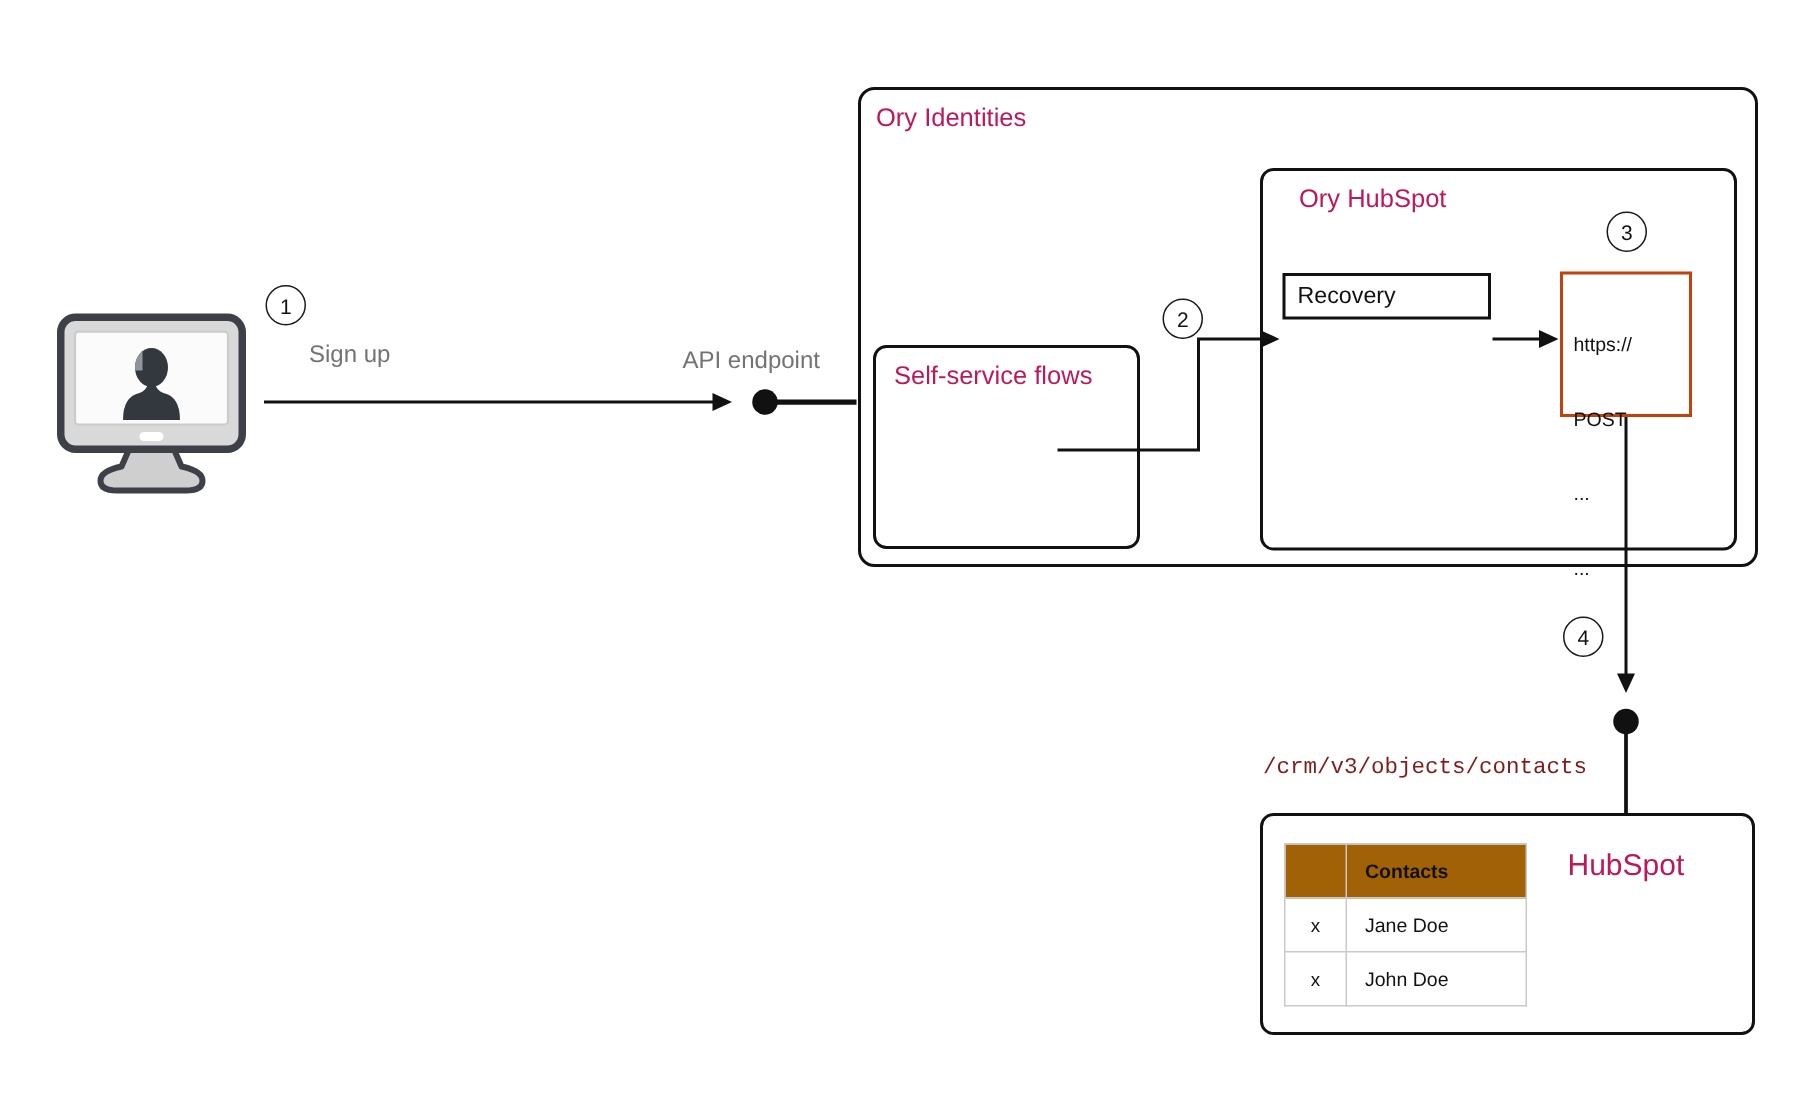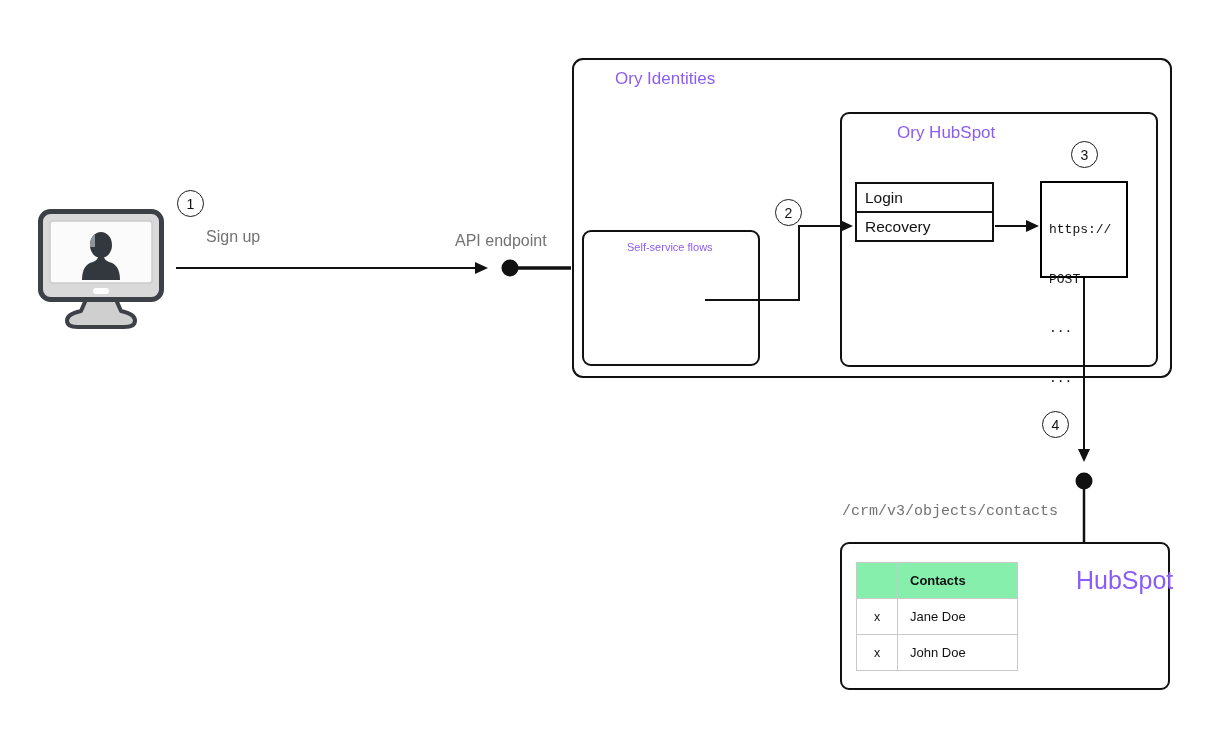"Ory Identities" .box-title { color: #8b5cf6 -> #be185d; margin-left: 31px -> none }
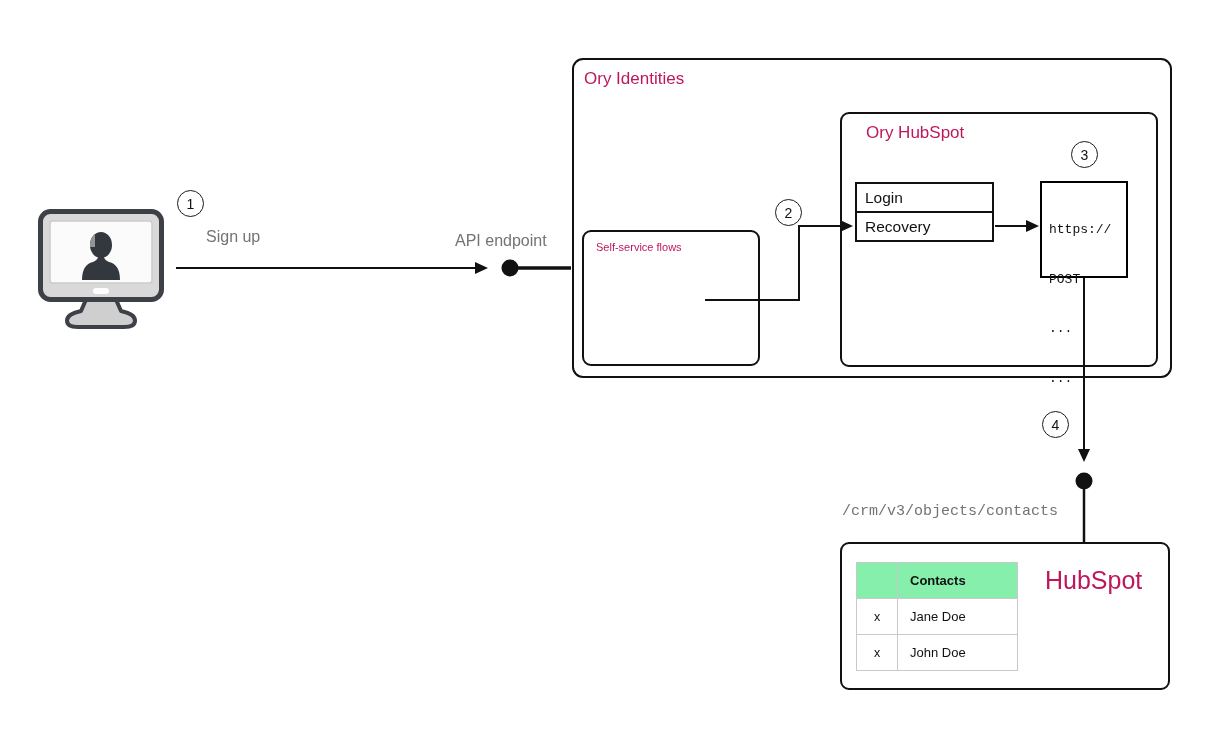"Login" div.flow-row { html: <div>Login</div> -> none }
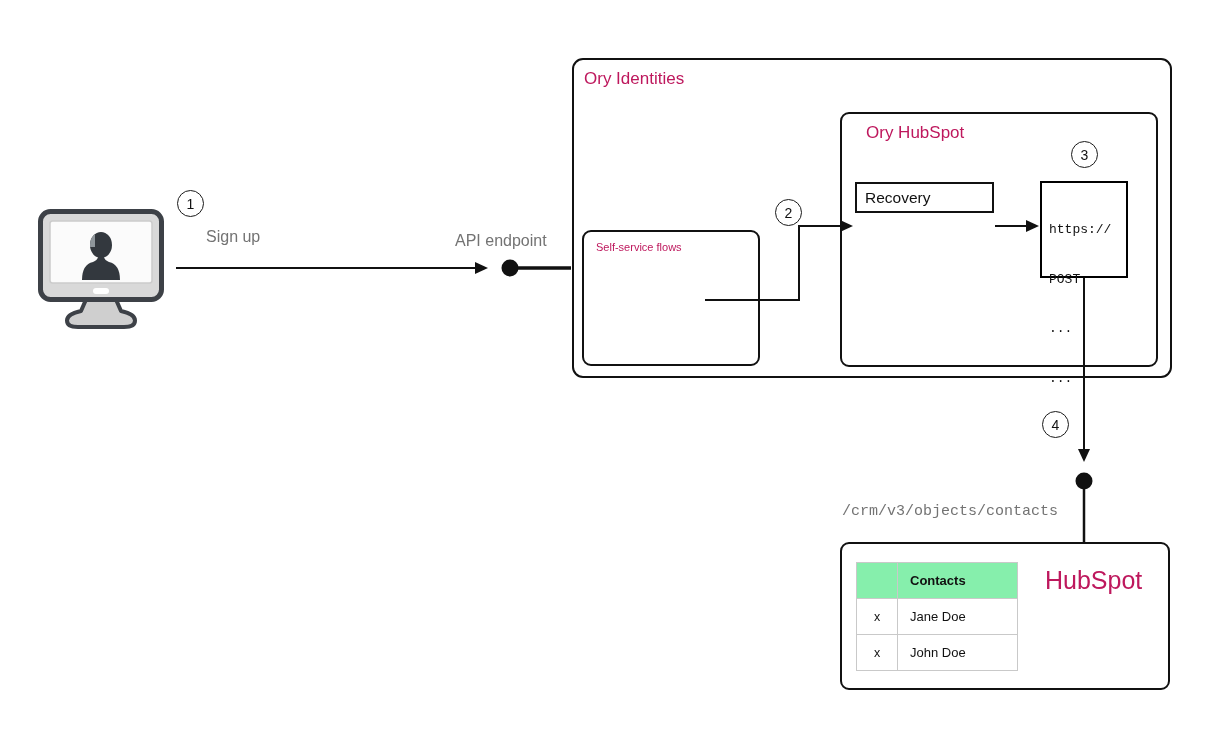"https://" .code-box { border: 2px solid #000000 -> 2px solid #c2410c; font-family: Liberation Mono, monospace -> Liberation Sans, sans-serif }
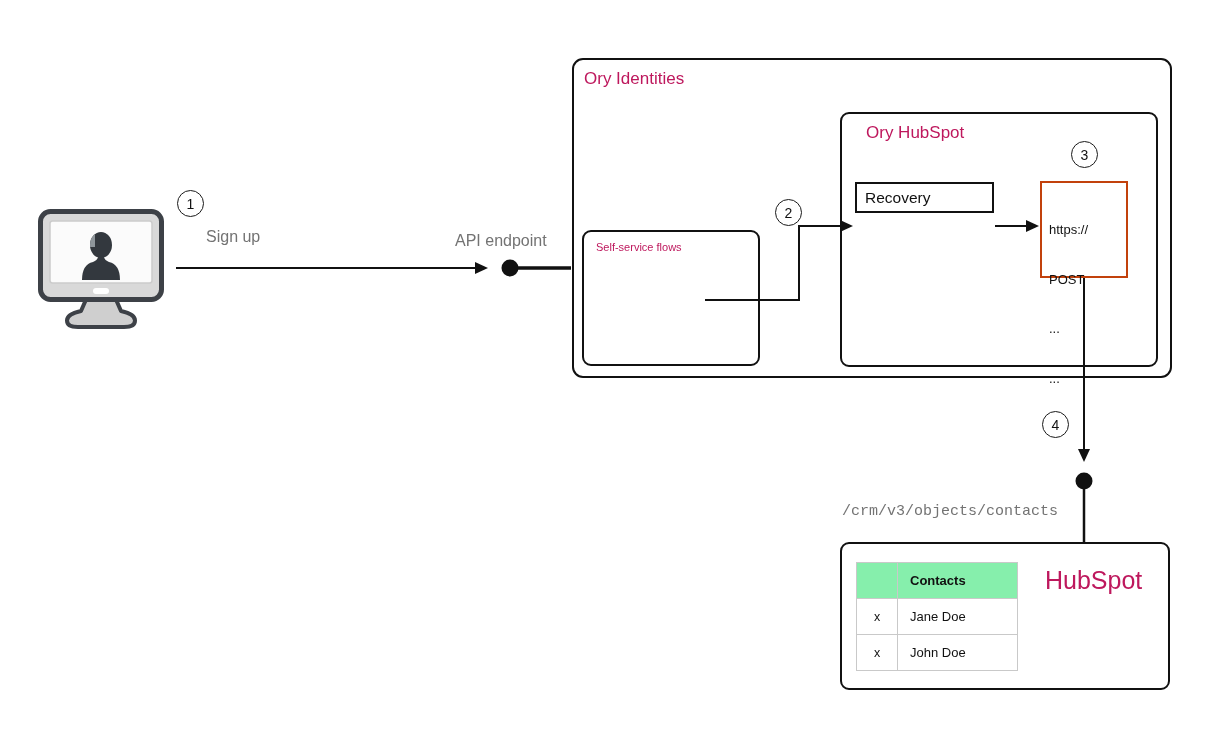"Self-service flows" div.box-title { font-size: 11px -> 17px }
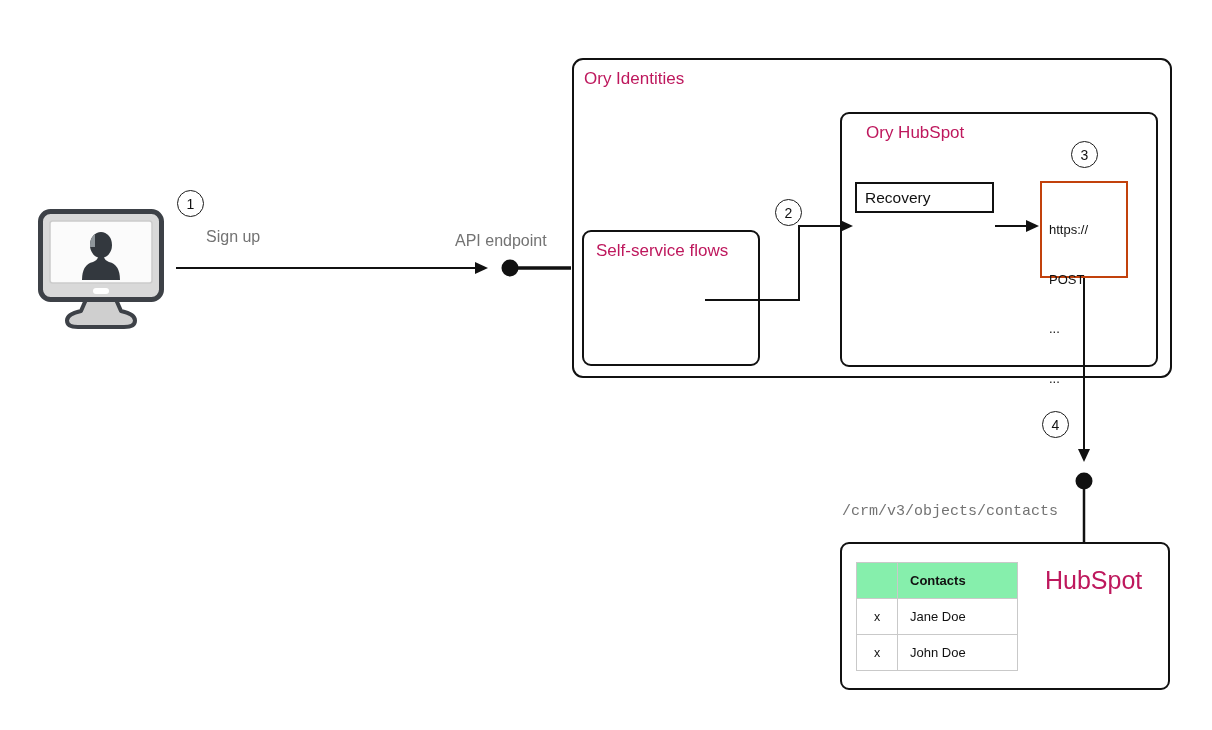"/crm/v3/objects/contacts" .mono-label { color: #737373 -> #7f1d1d }
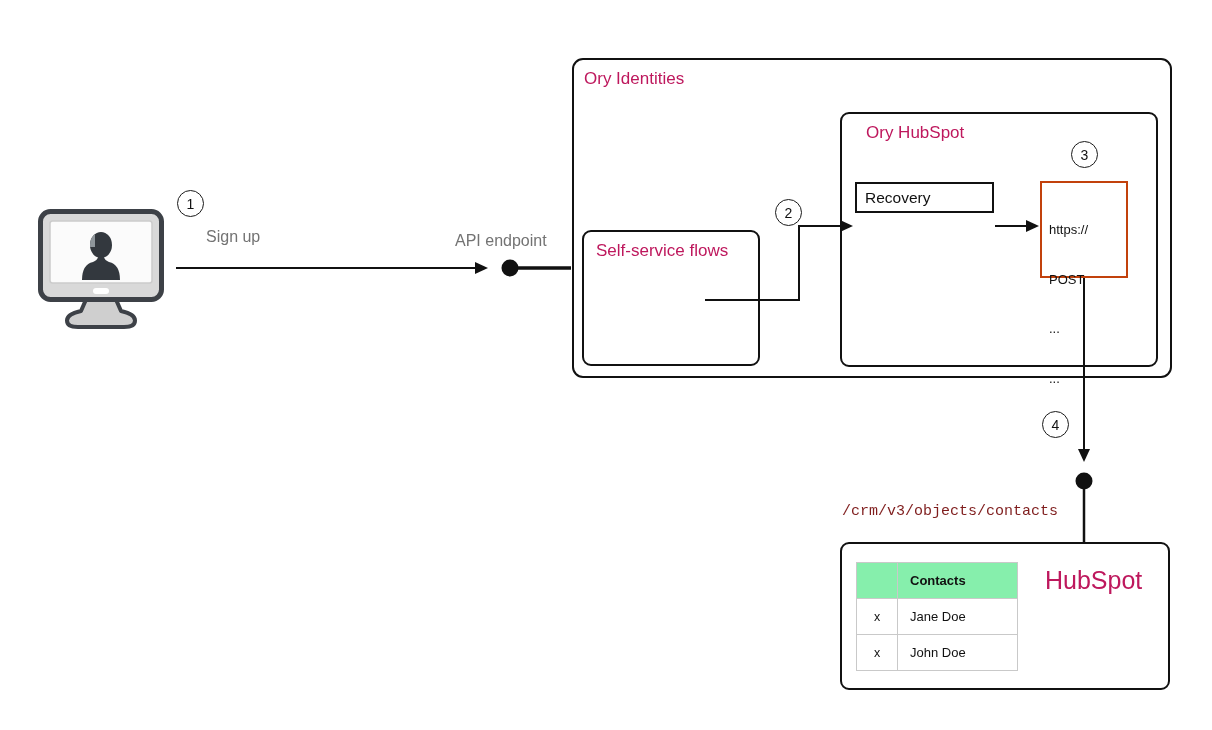"Contacts" .contacts-table thead th { background: #86efac -> #a16207 }
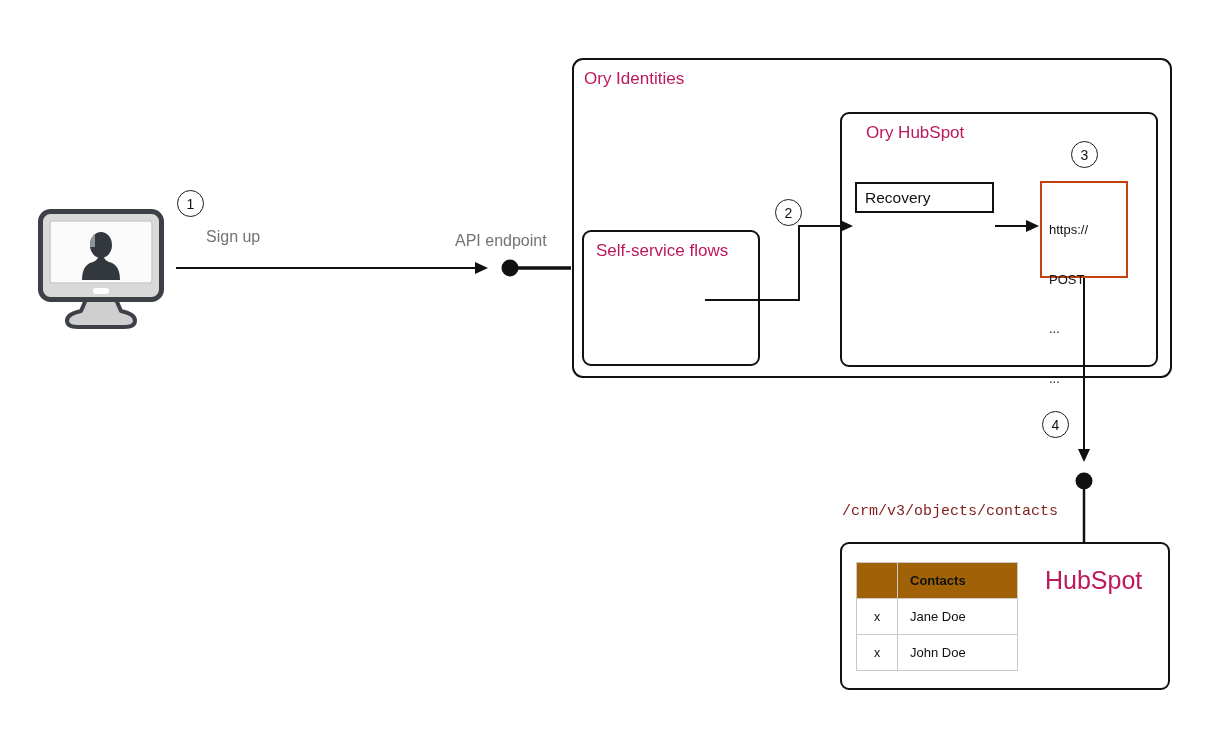"HubSpot" div.box-title { font-size: 25px -> 20px }
